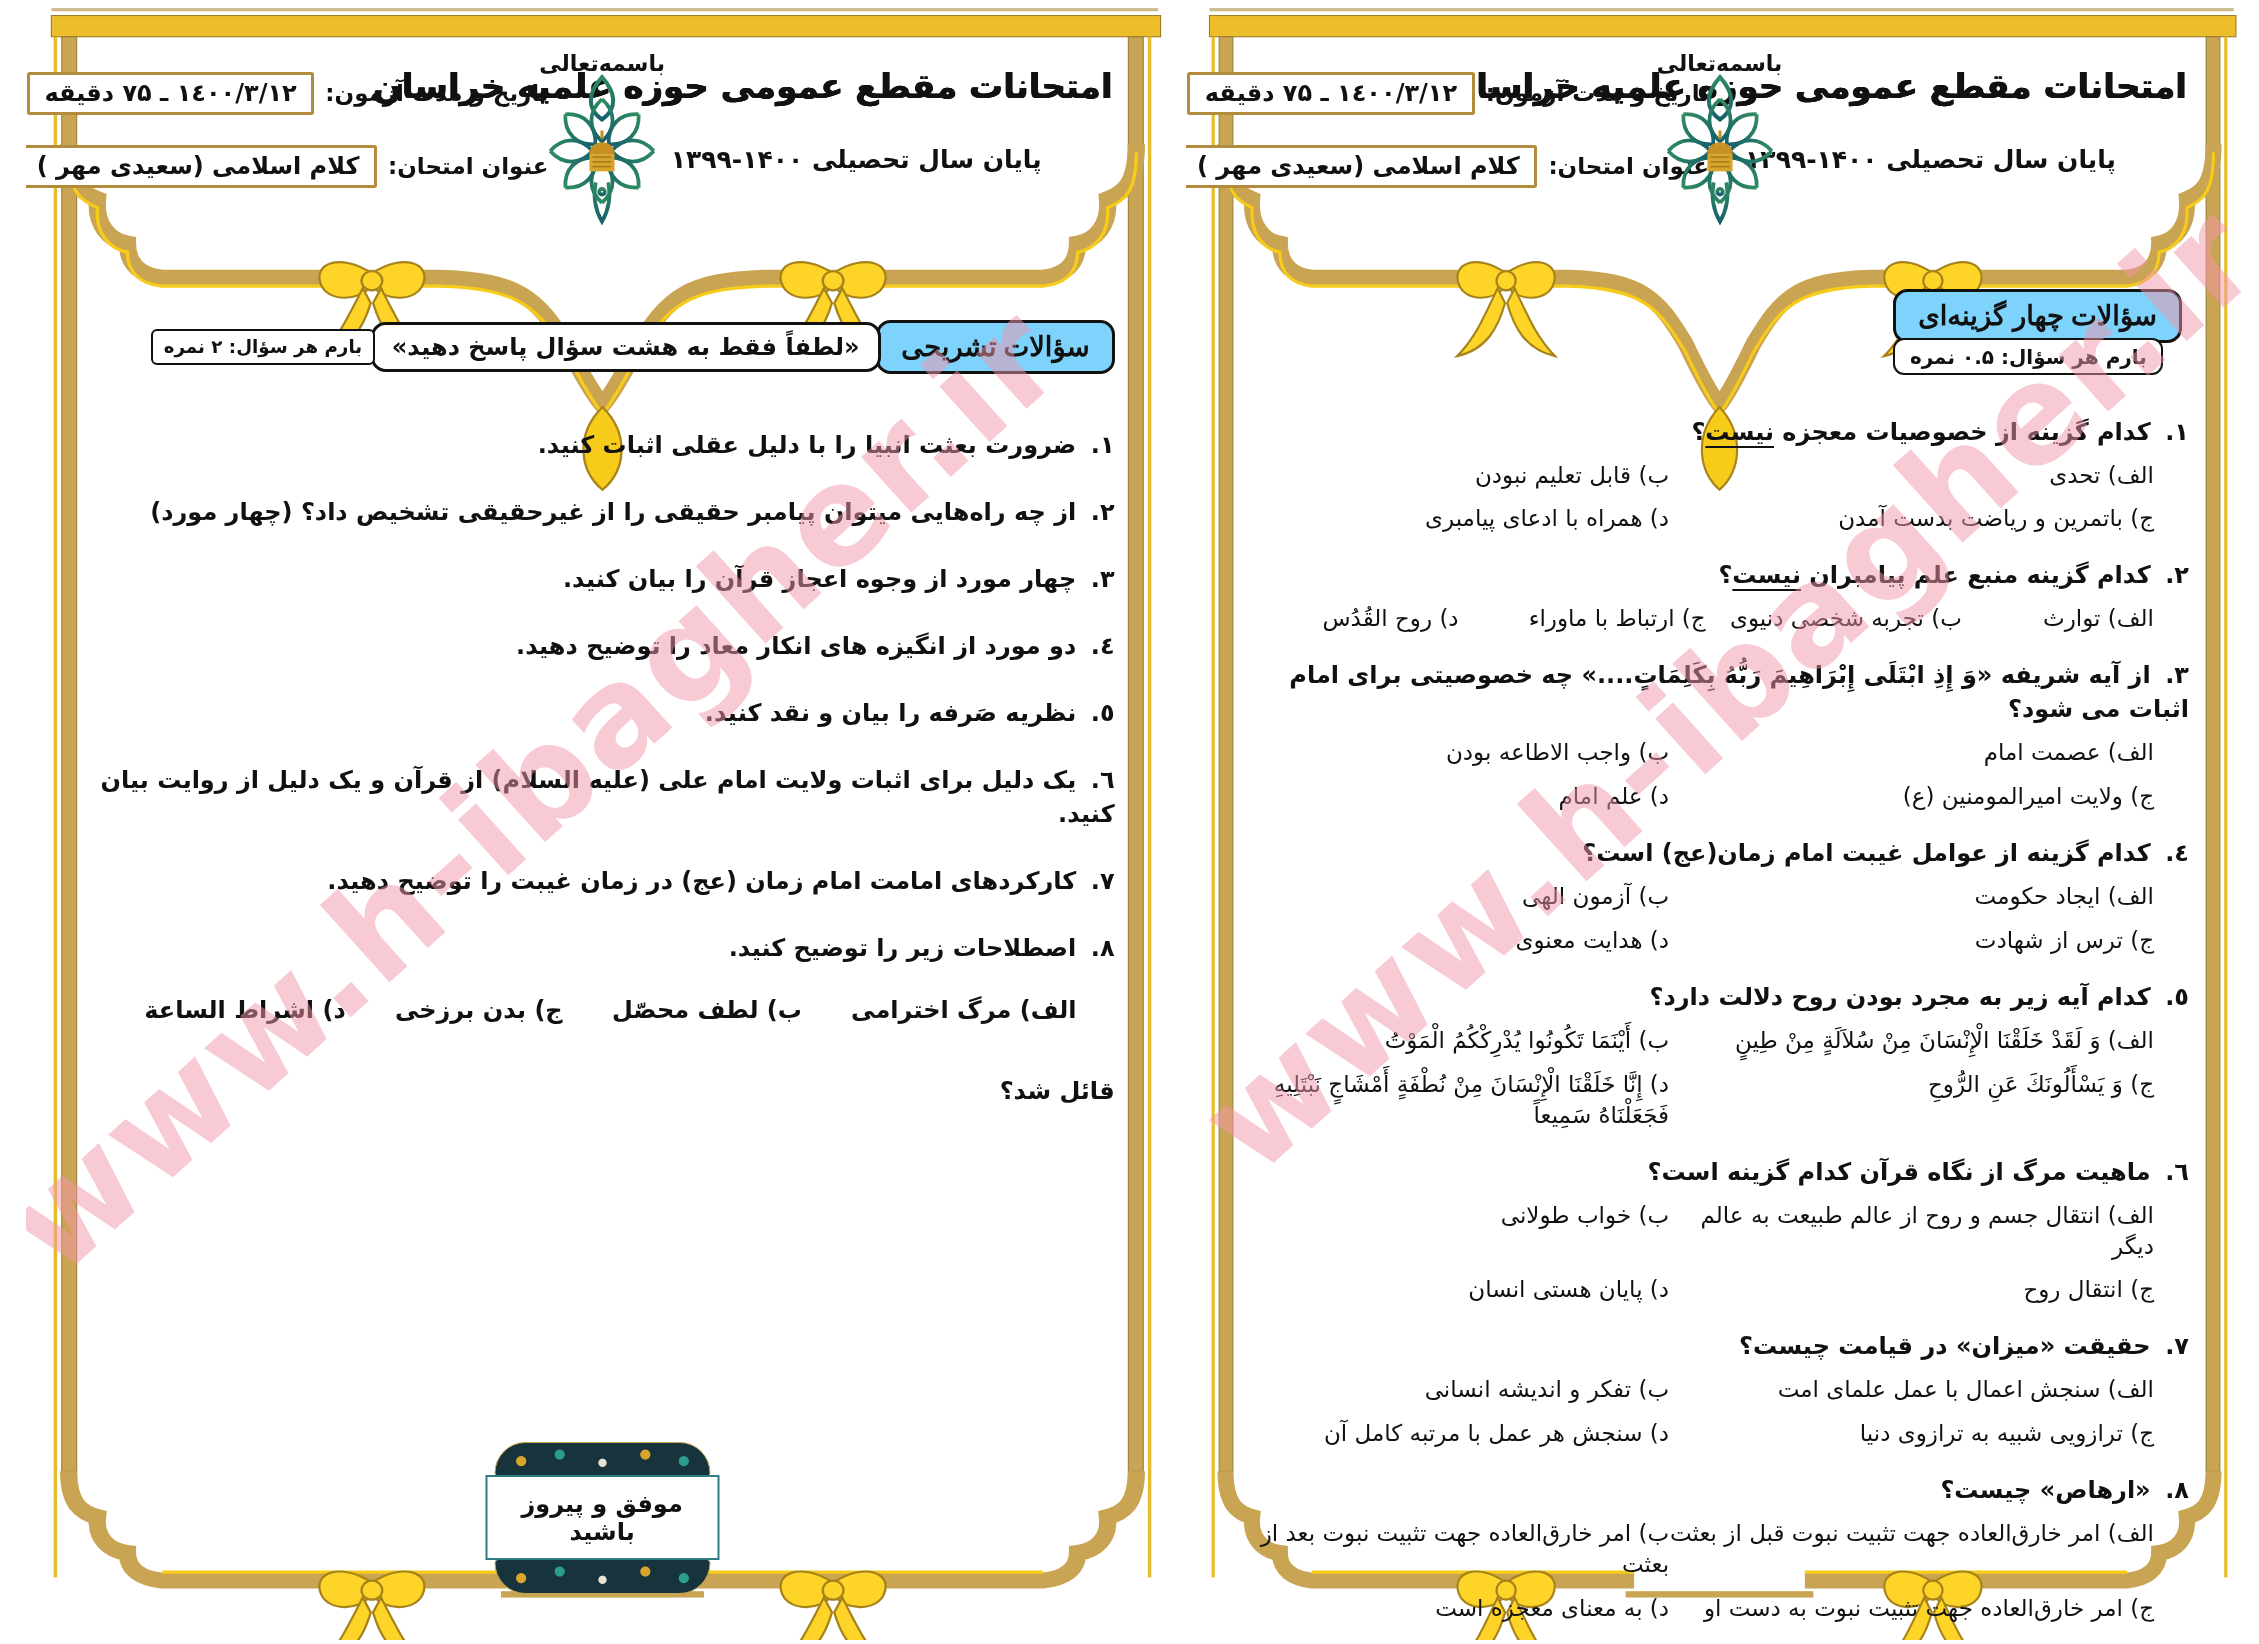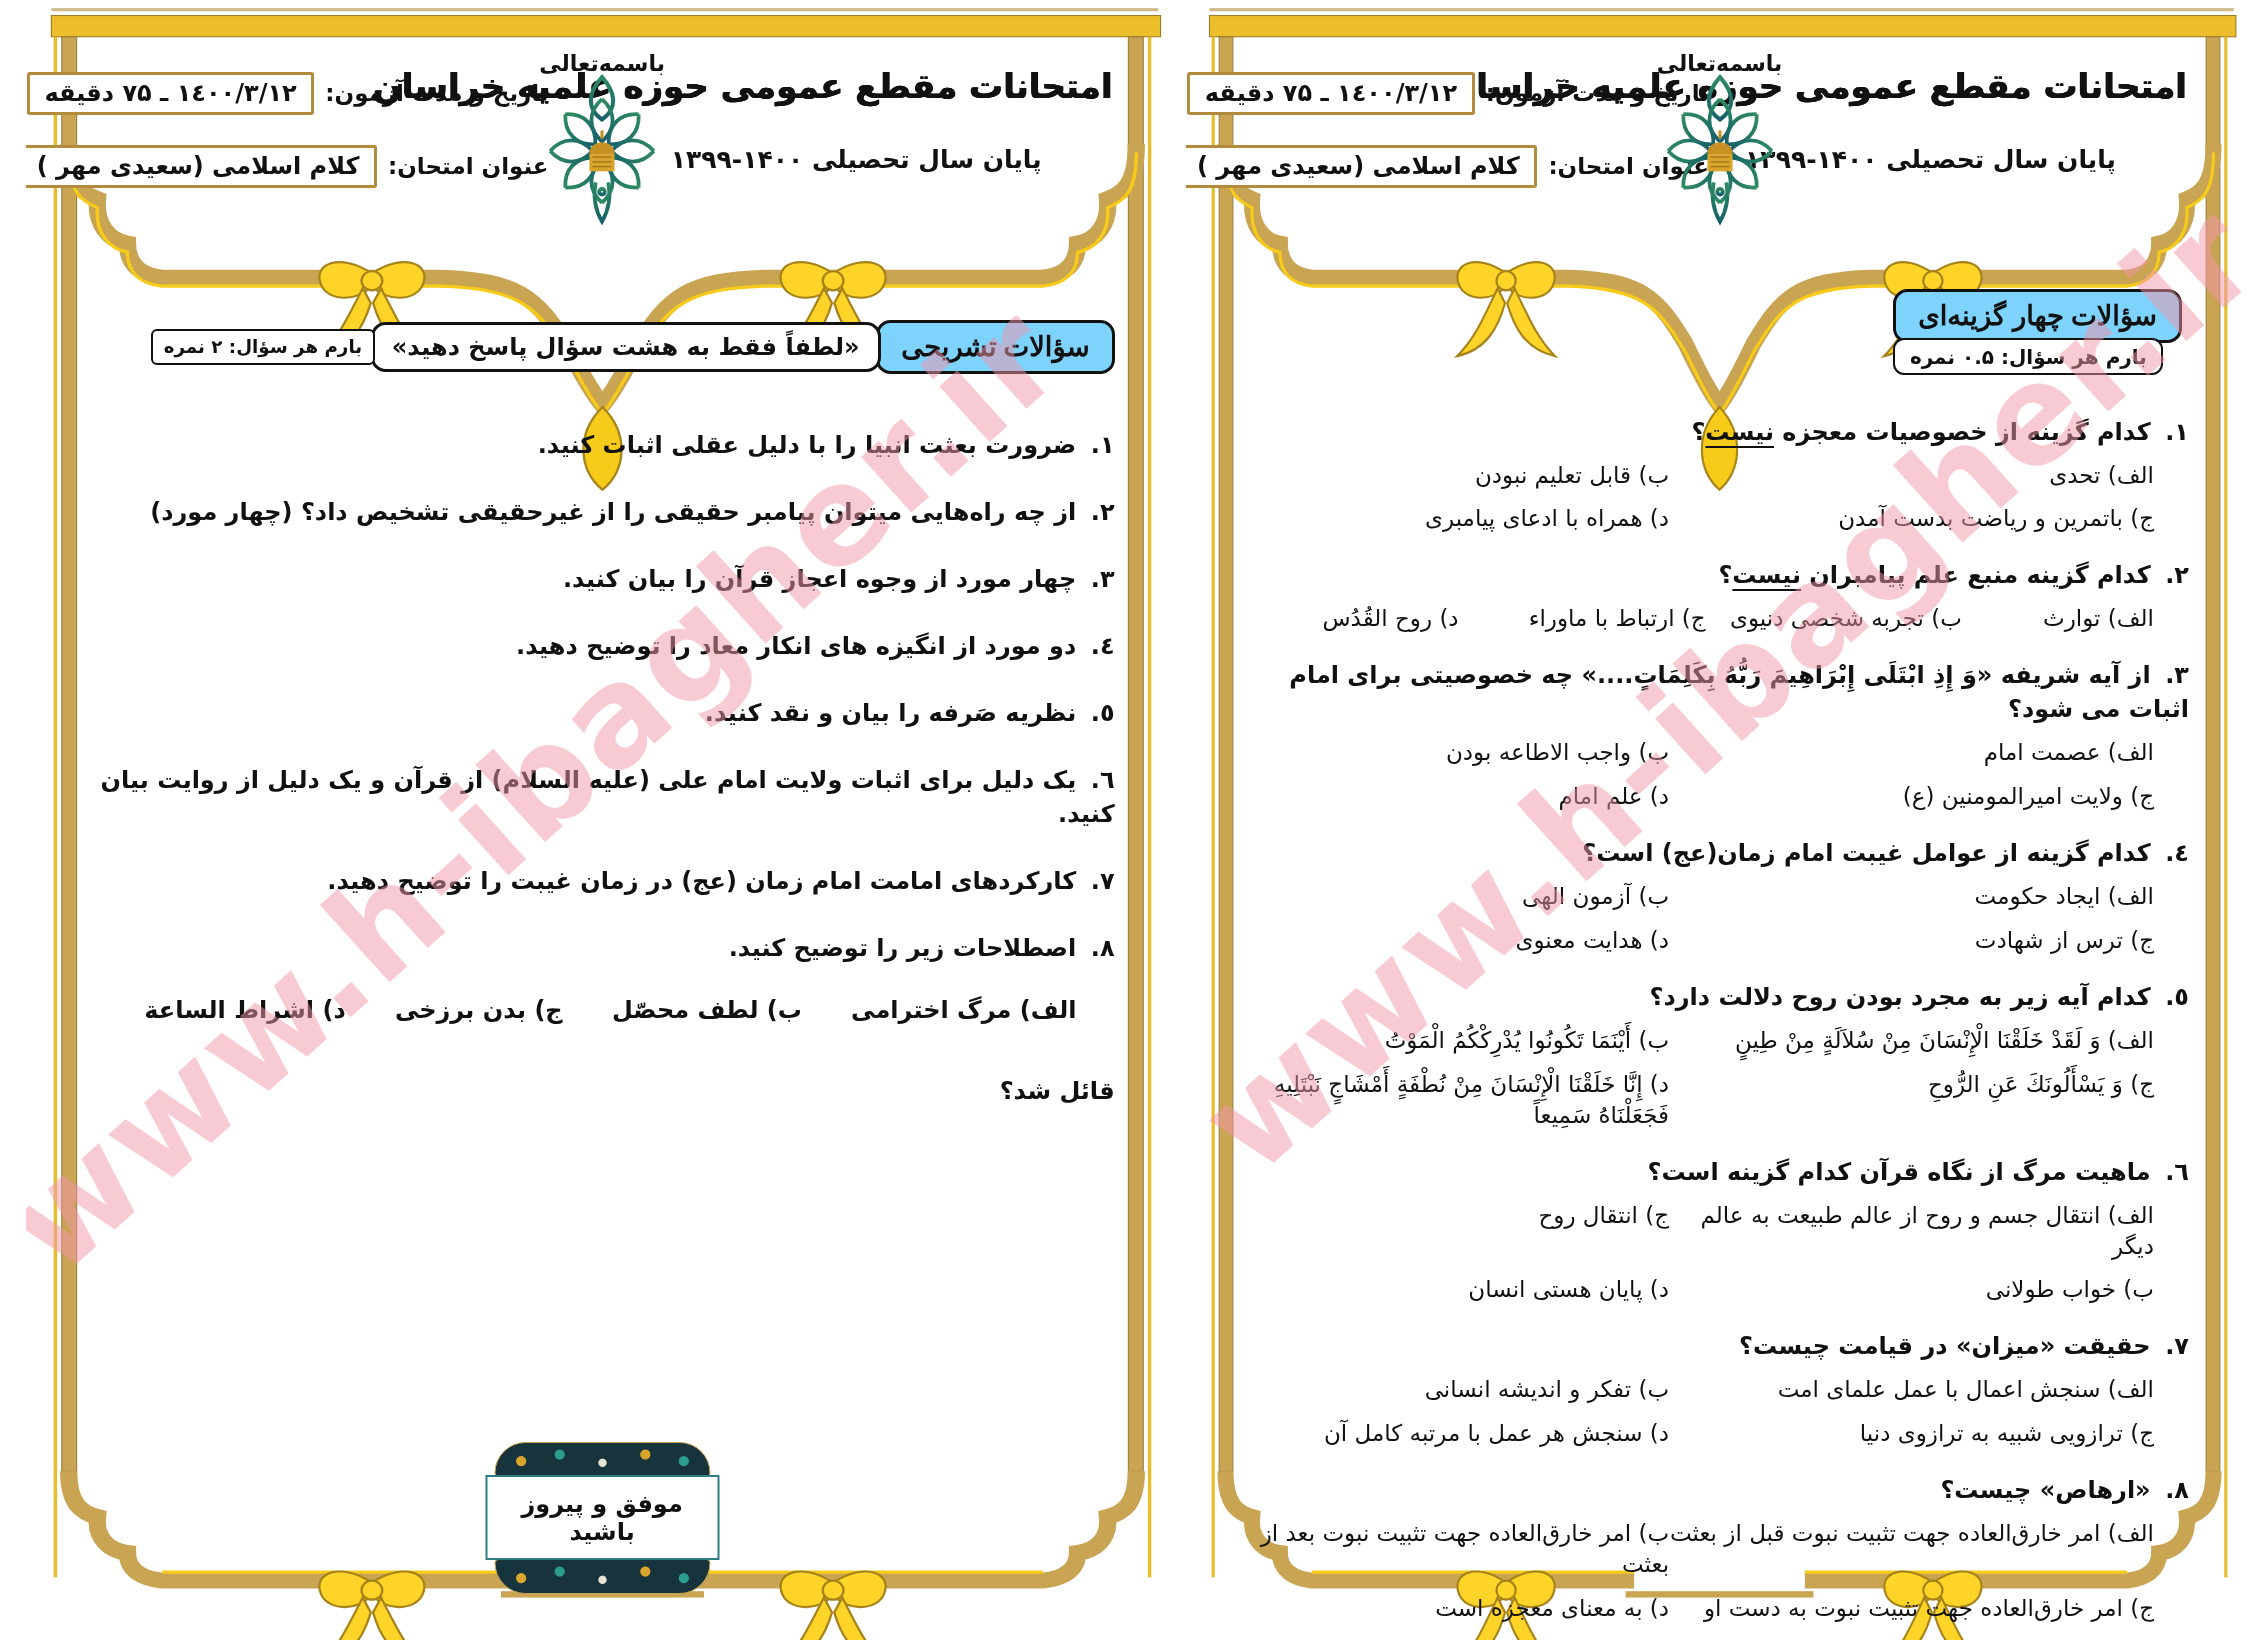"ج) انتقال روح" span.cell { order: before "ب) خواب طولانی" -> after "ب) خواب طولانی" }
